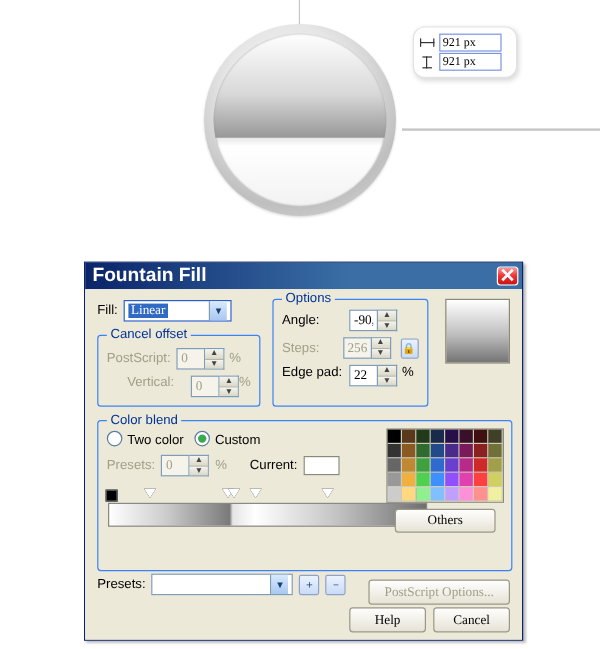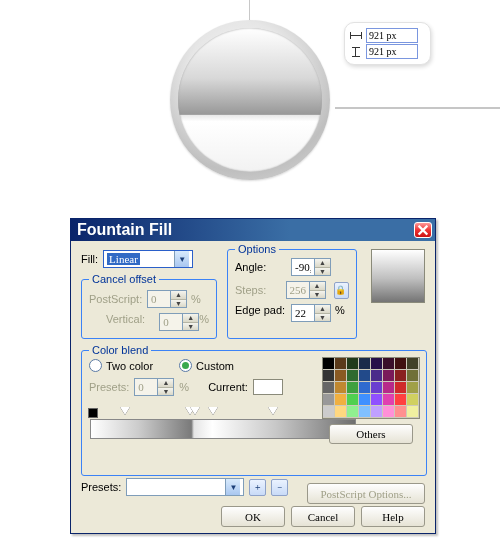"Two color" div { gap: 26px -> 9px }
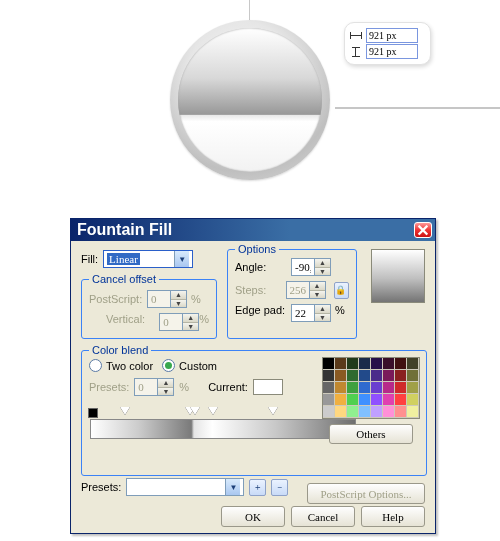"OK" button.btn { html: <button>OK</button> -> none }
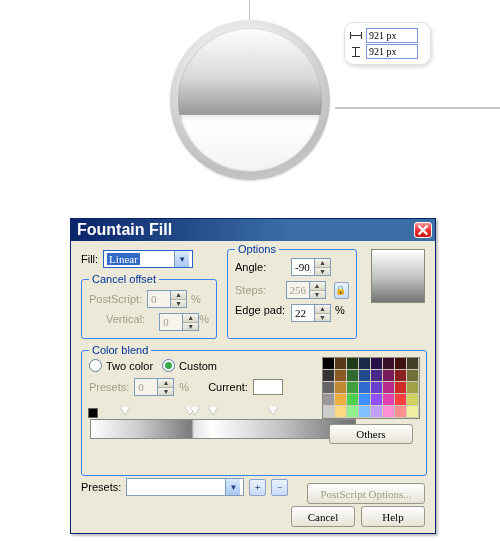"Cancel" button.btn { order: before "Help" -> after "Help" }
